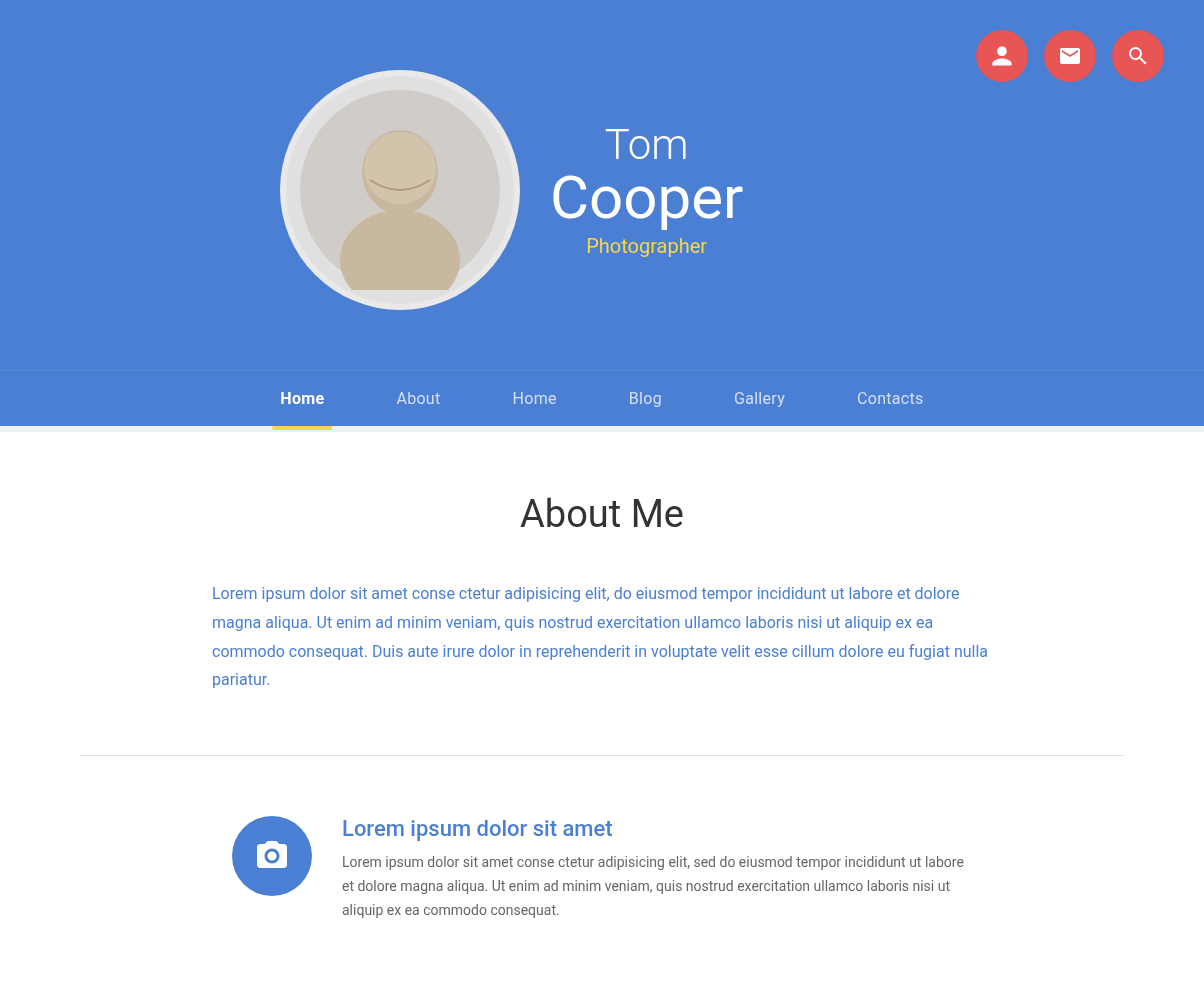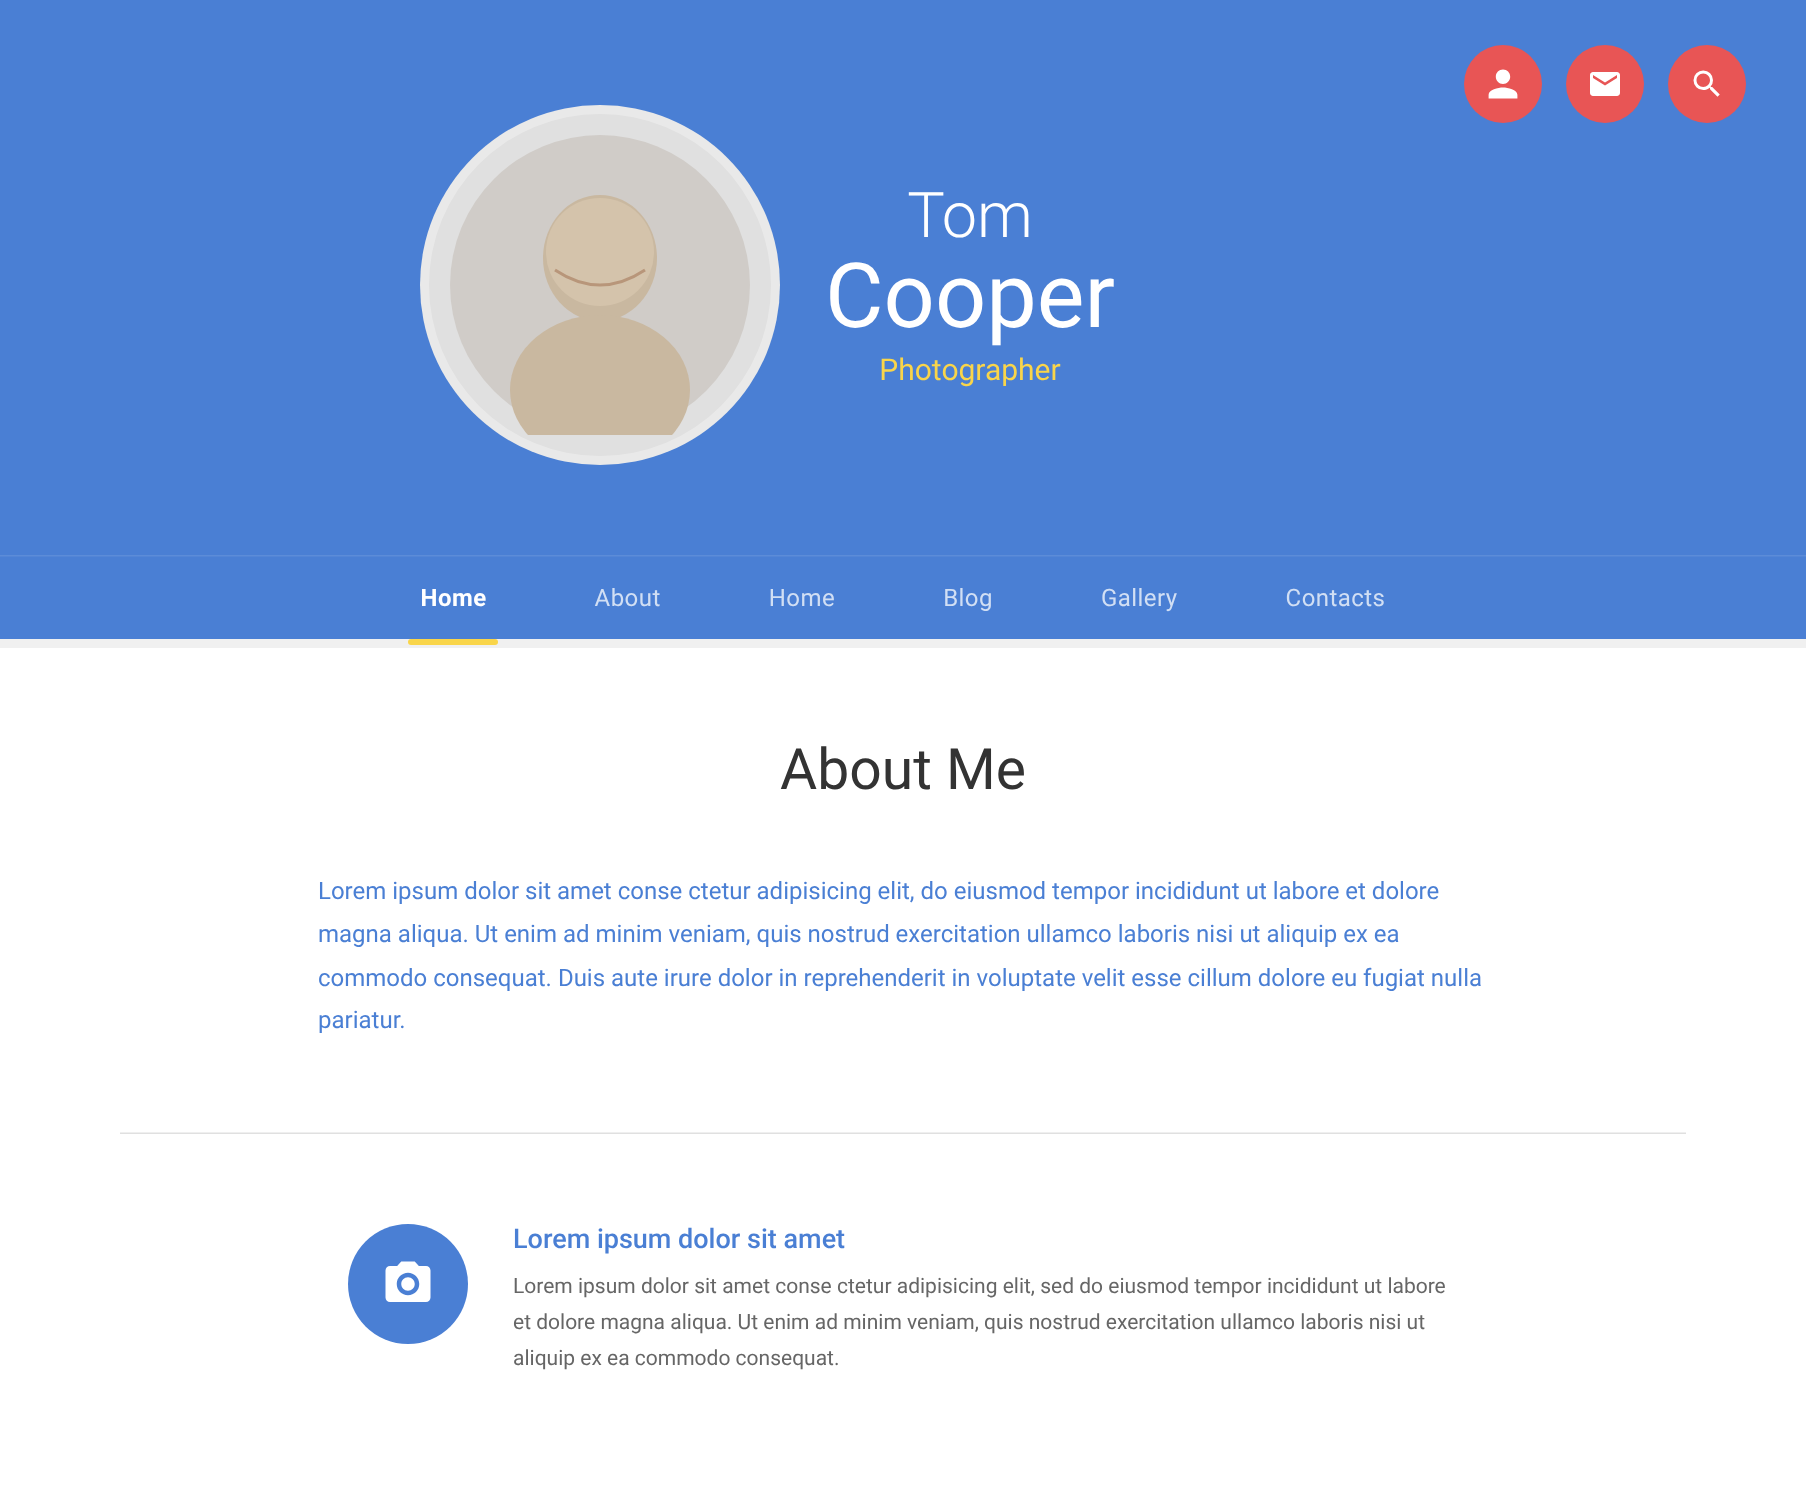"Lorem ipsum dolor sit amet" .service-content .service-title { font-size: 18px -> 22px }
